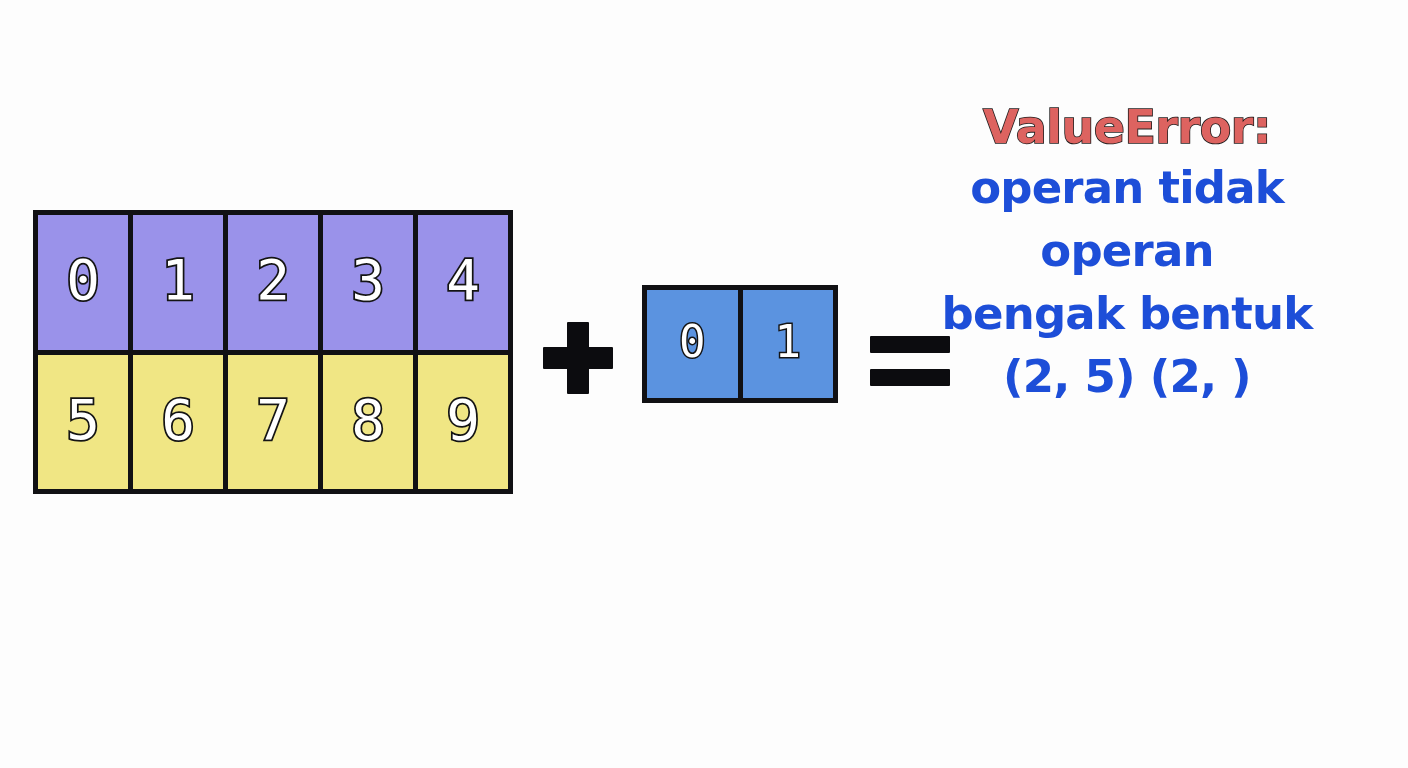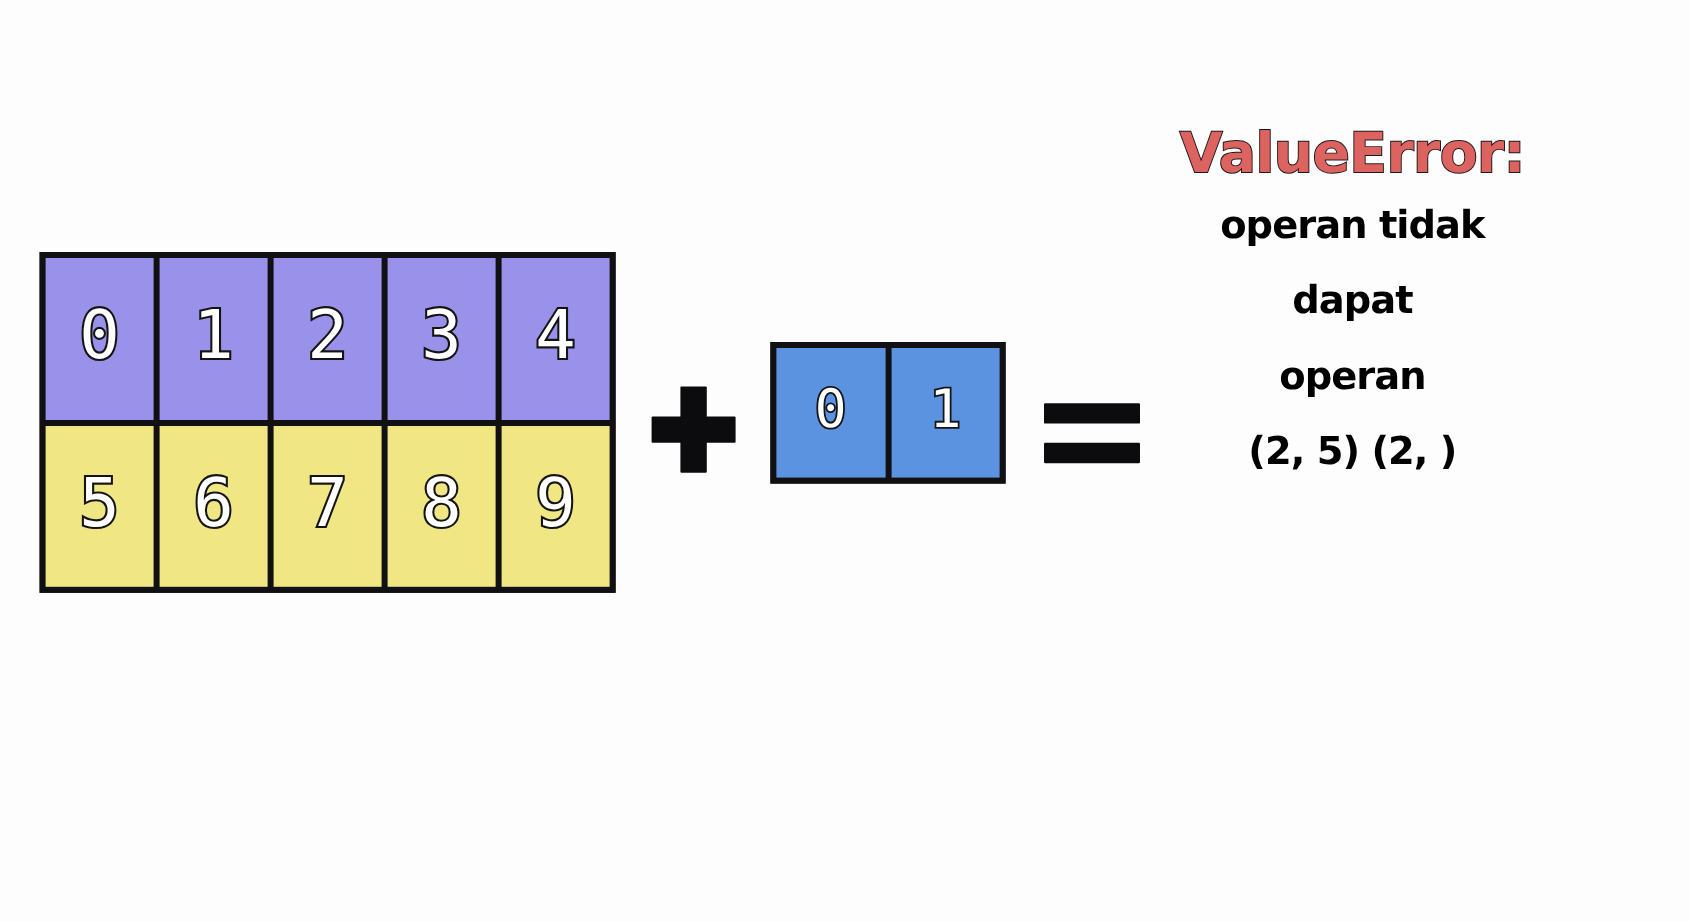"operan tidak" .error-line { color: #000000 -> #1d4ed8; font-size: 32px -> 45px }
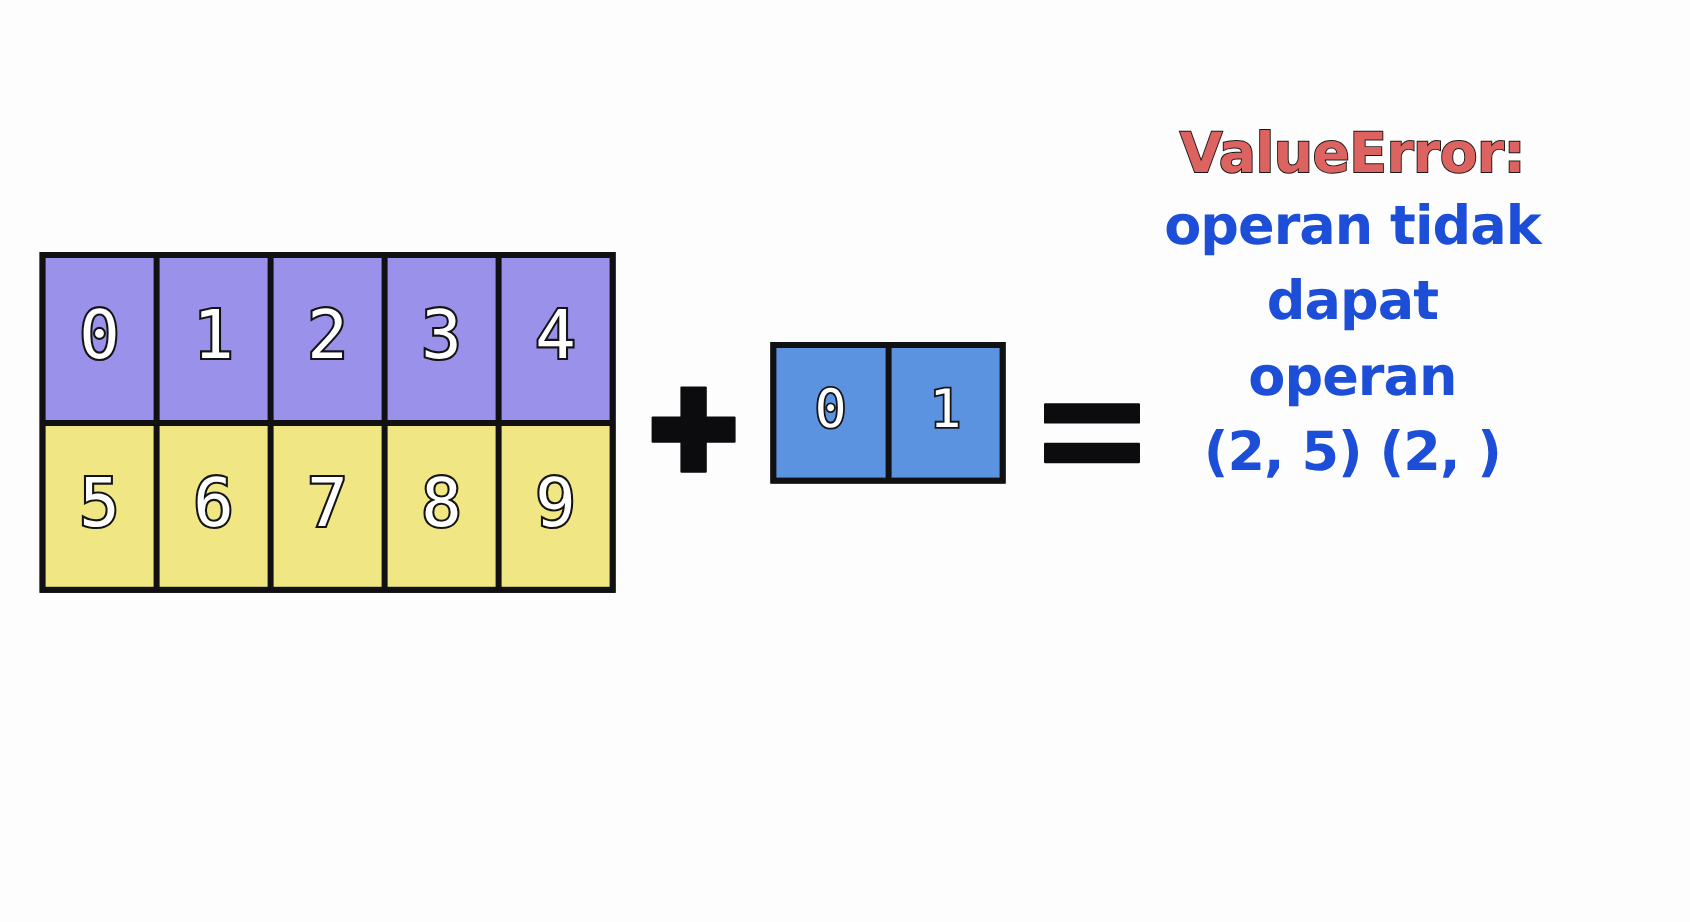"dapat" div.error-line { html: <div>dapat</div> -> none }
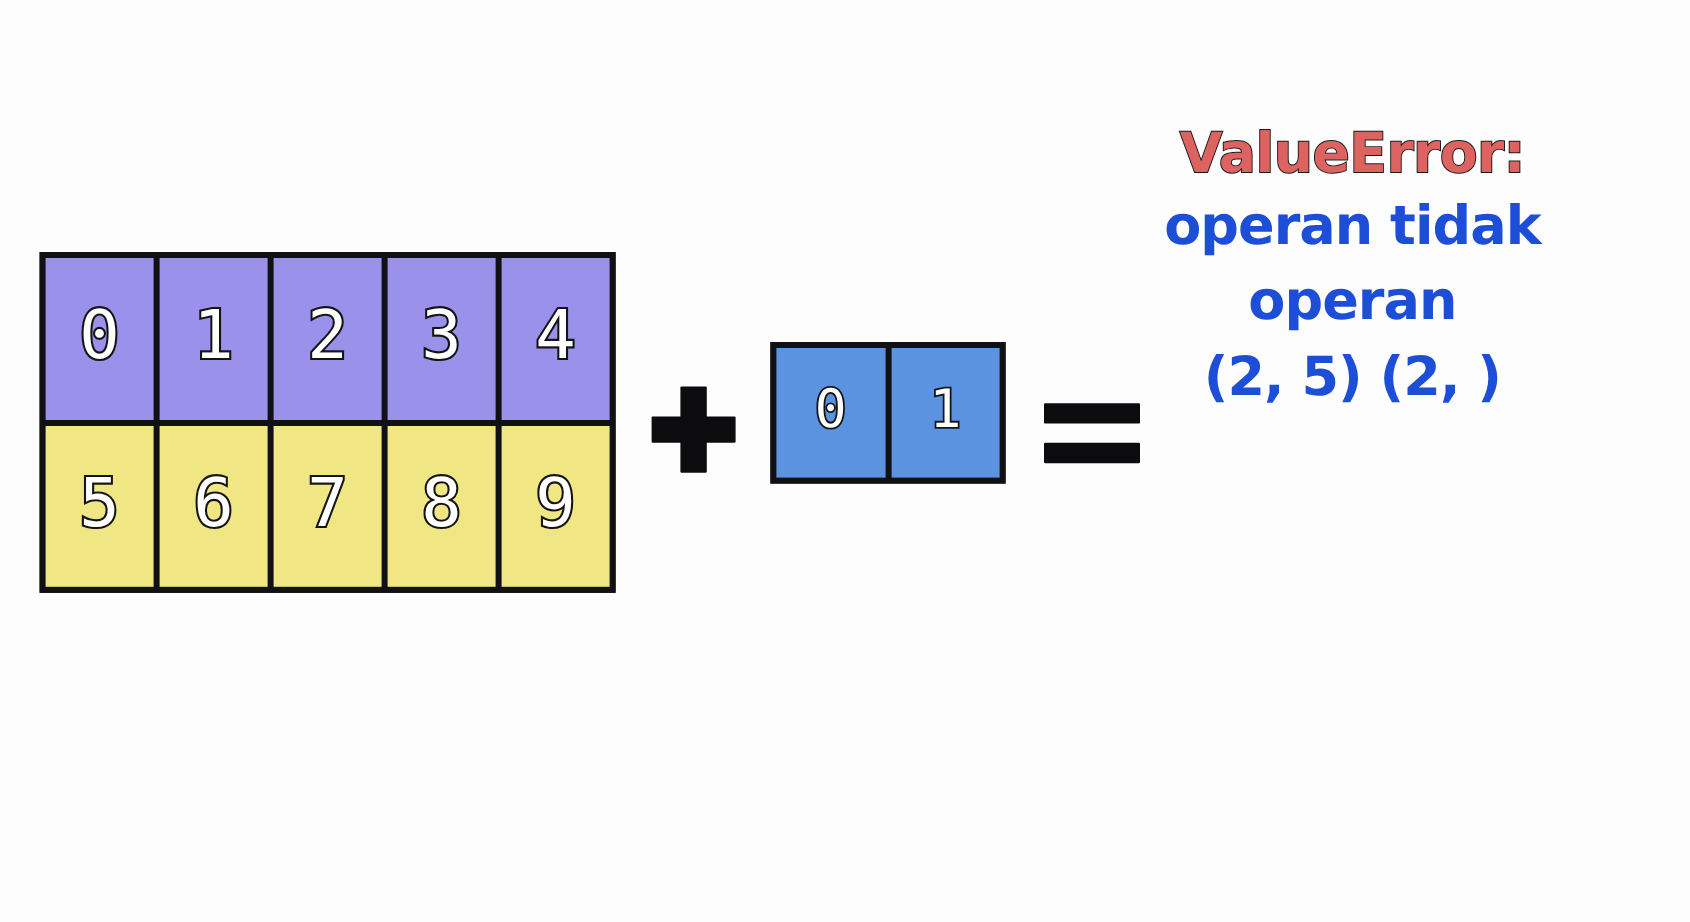"bengak bentuk" div.error-line { html: none -> <div>bengak bentuk</div> }
